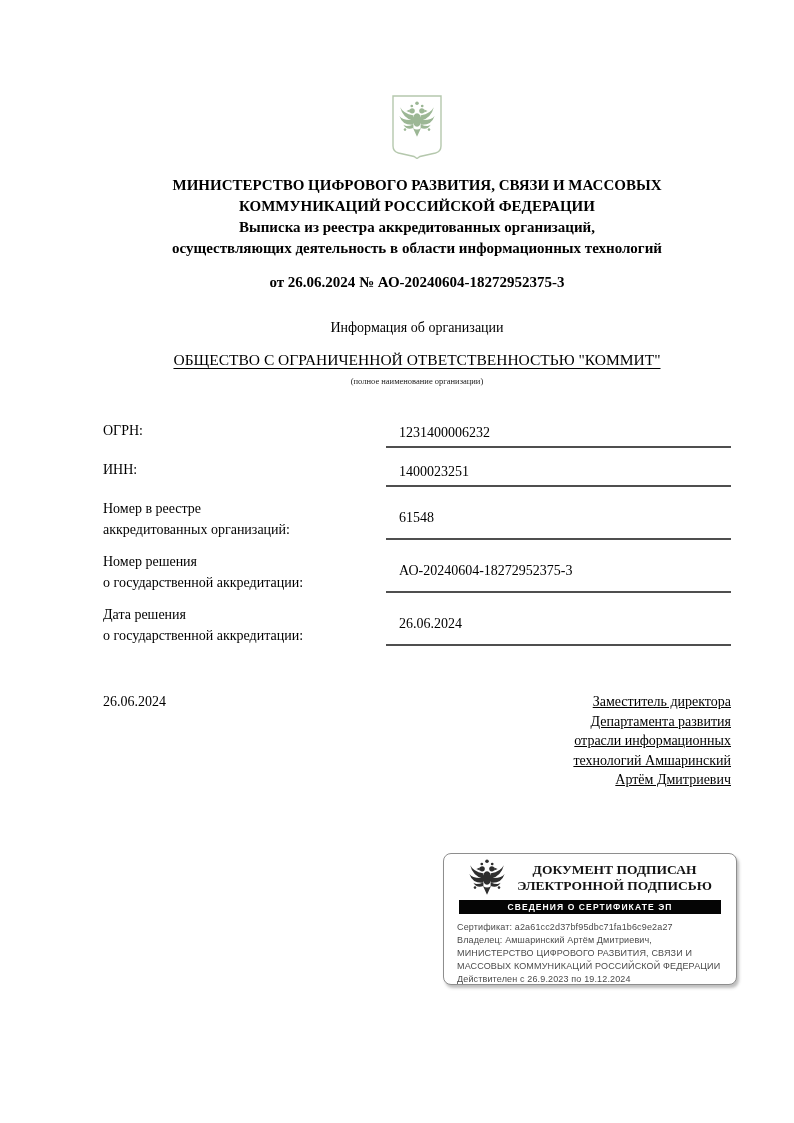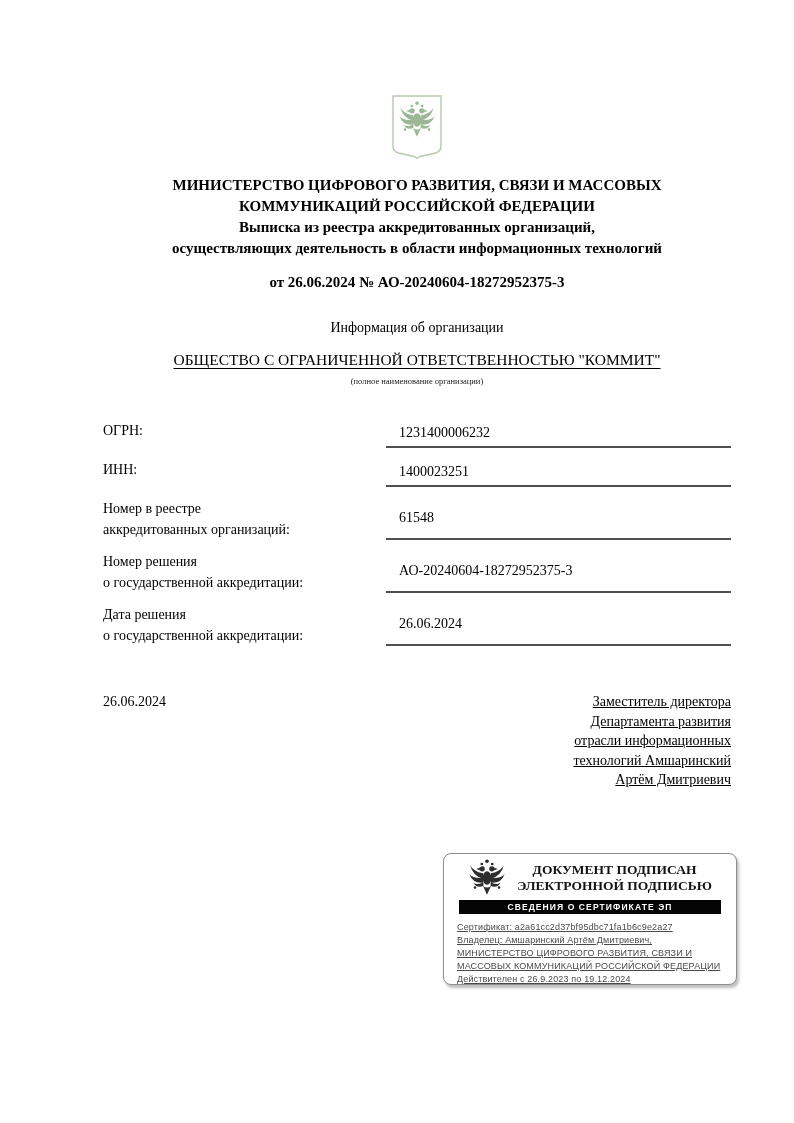"Сертификат:" .stamp-body { text-decoration: underline -> none }
